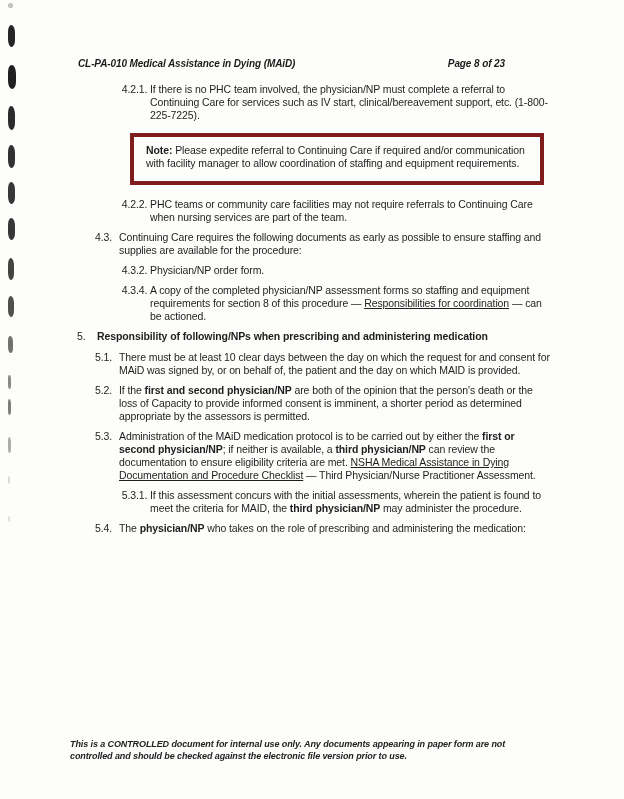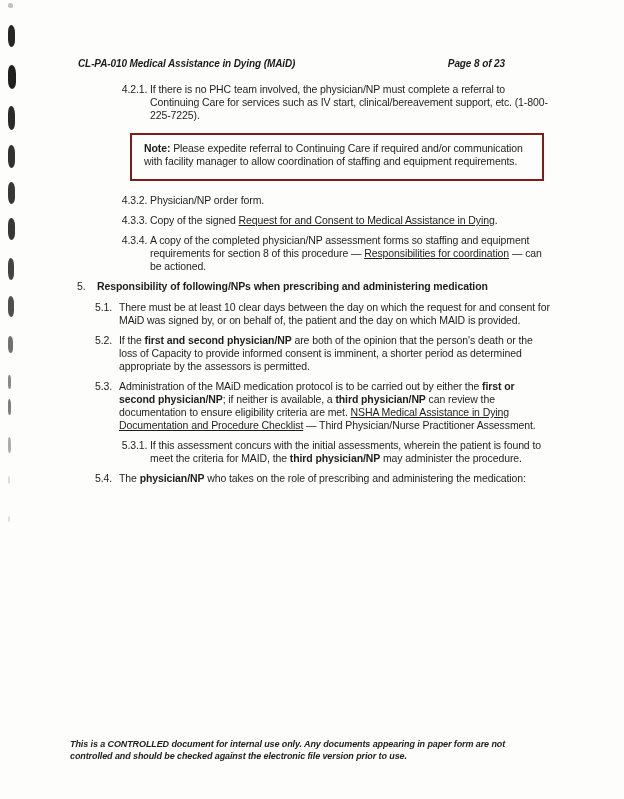"Note: Please expedite referral to" .note-box { border: 2px solid #7f1d1d -> 4px solid #7f1d1d }
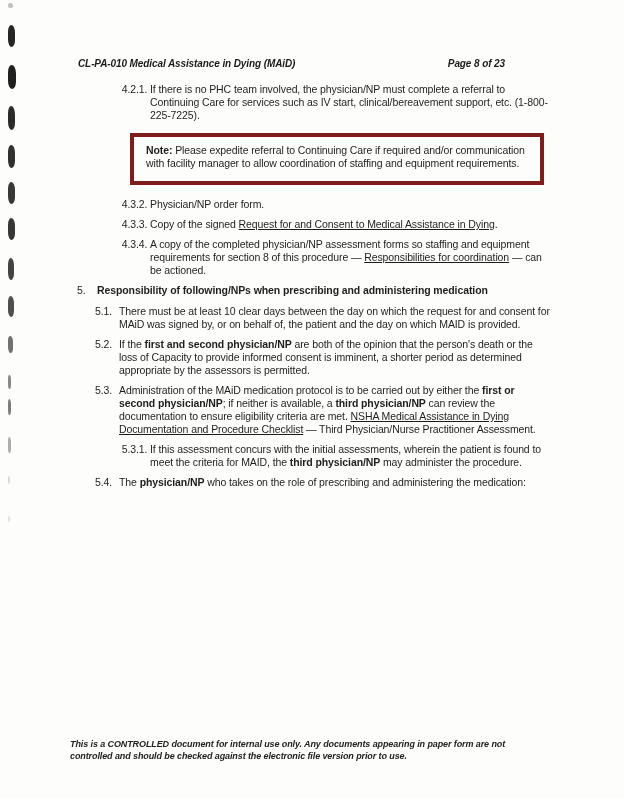"4.2.2." div.row { html: none -> <div> <span>4.2.2.</span> <div><span>PHC teams or community care facilities may not require referrals to Continuing Care when nursing services are part of the team.</span></div> </div> }
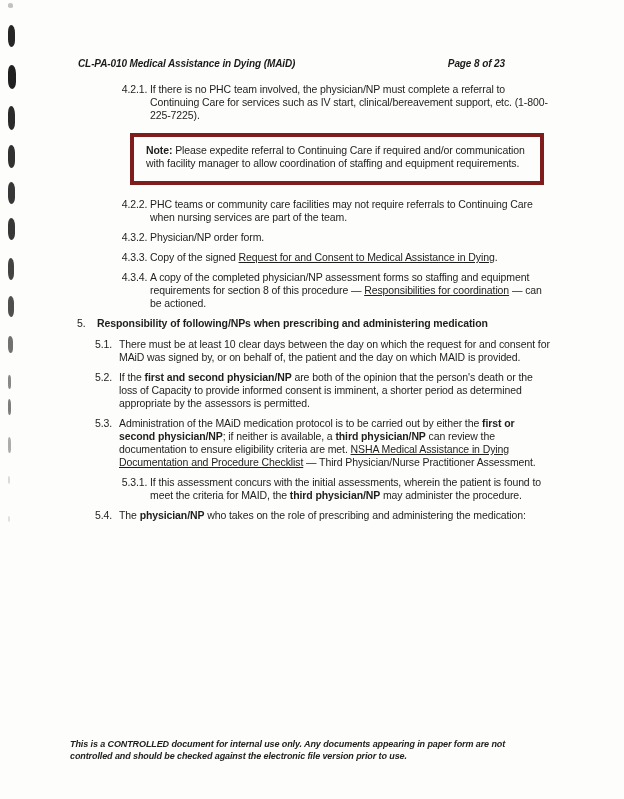"4.3." div.row { html: none -> <div> <span>4.3.</span> <div><span>Continuing Care requires the following documents as early as possible to ensure staffing and supplies are available for the procedure:</span></div> </div> }
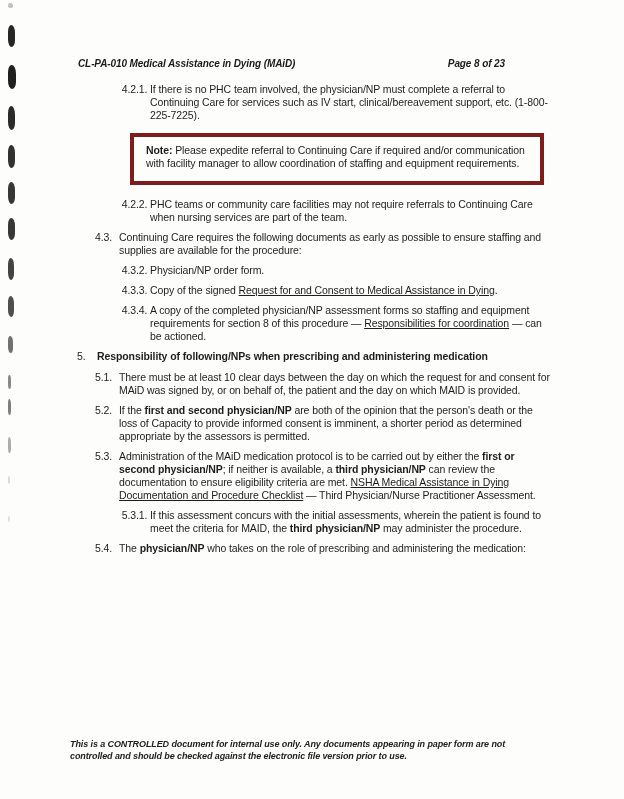"4.3.3." div.row { html: <div> <span>4.3.3.</span> <div><span>Copy of the signed </span><span>Request for and Consent to Medical Assistance in Dying</span><span>.</span></div> </div> -> none }
